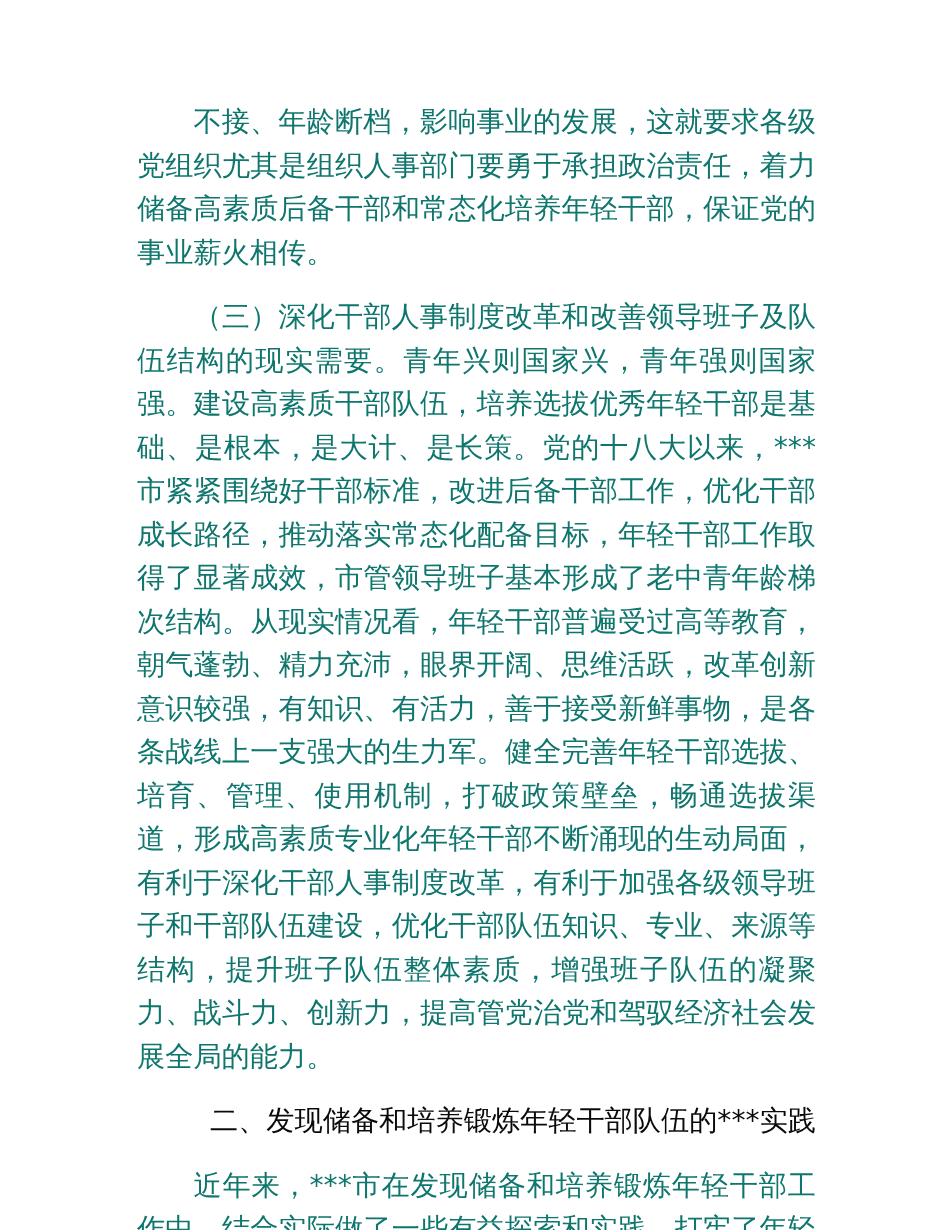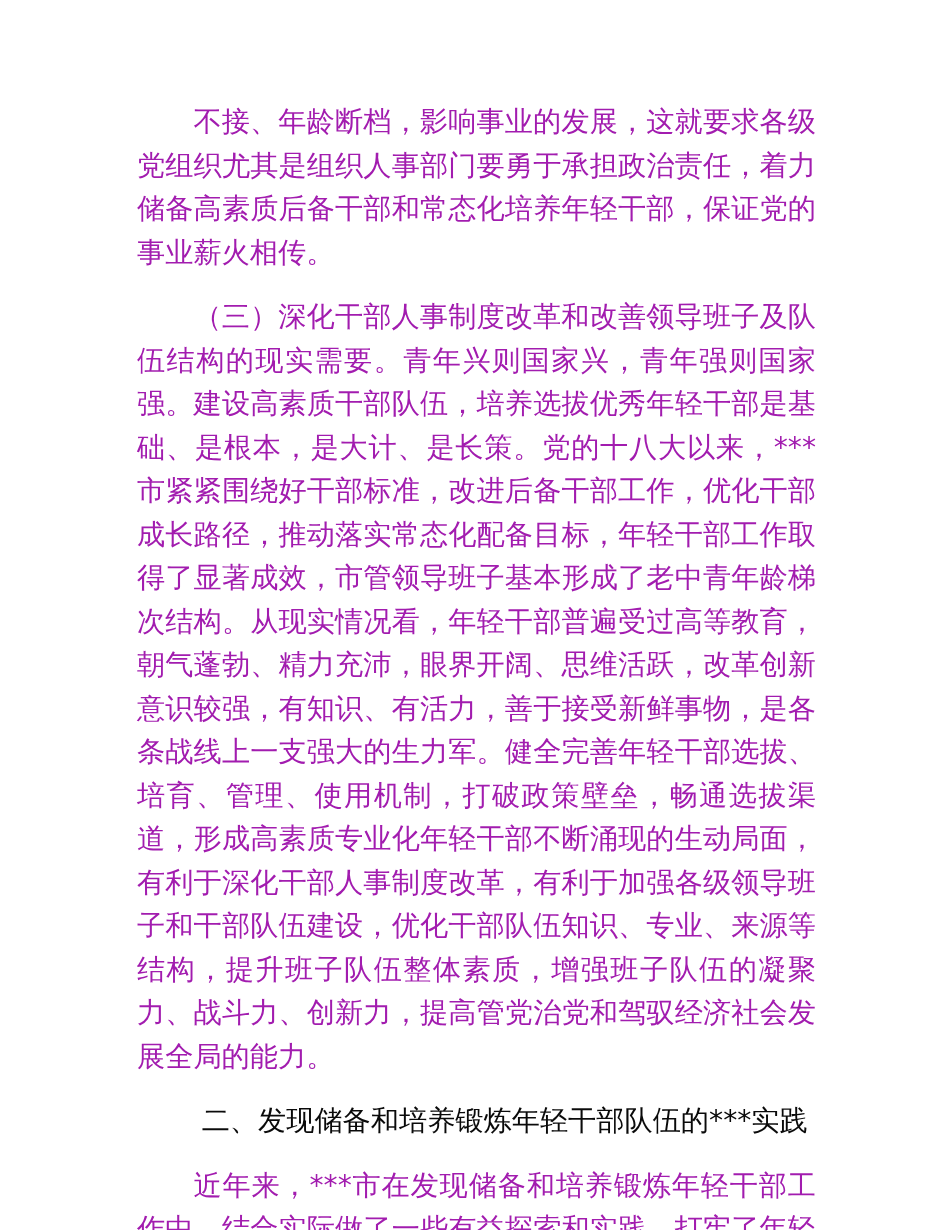"不接、年龄断档，影响事业的发展，这就要求各级党组织尤其是组织人事部门要勇于承担政" .para { color: #a21caf -> #0f766e }
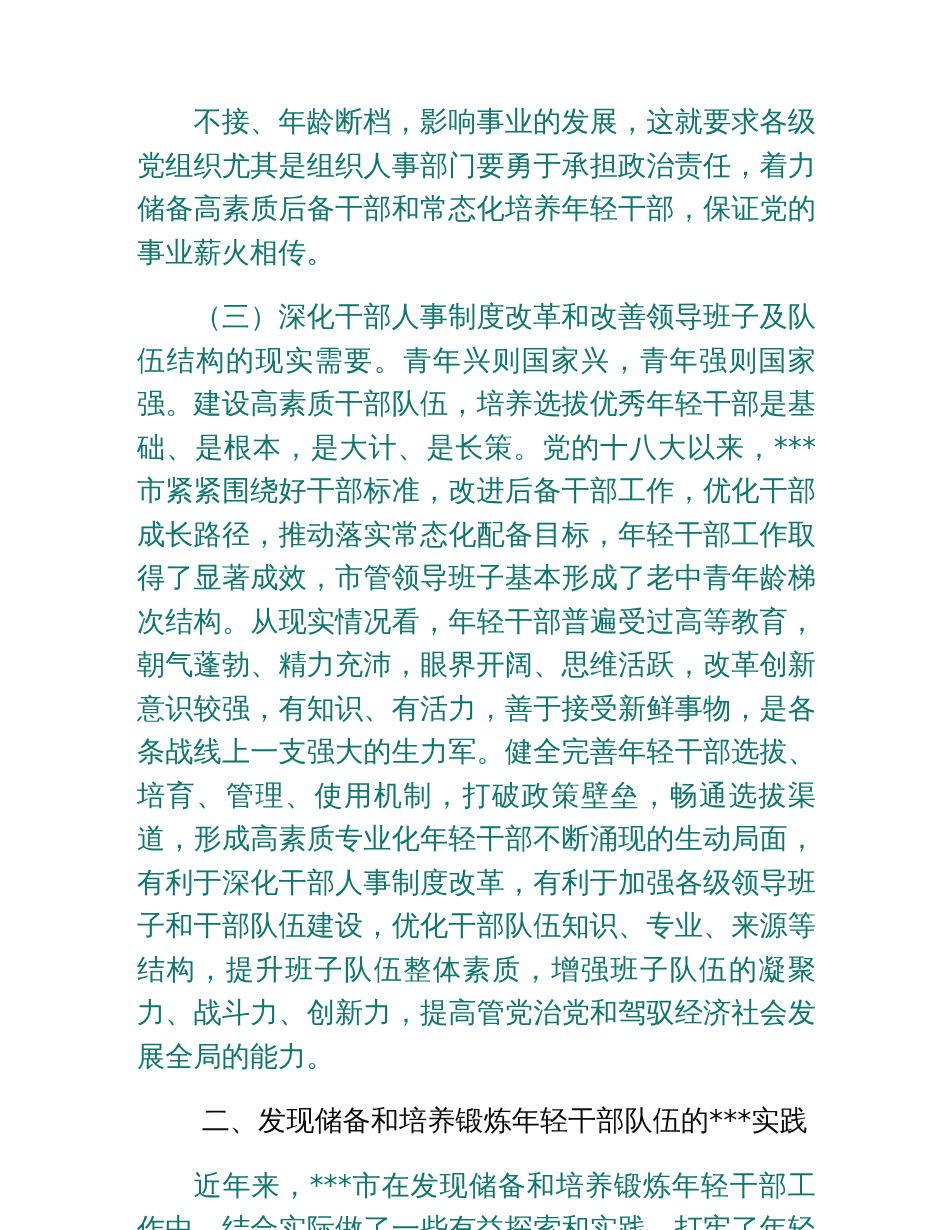"二、发现储备和培养锻炼年轻干部队伍的***实践" .heading { text-align: center -> right }
